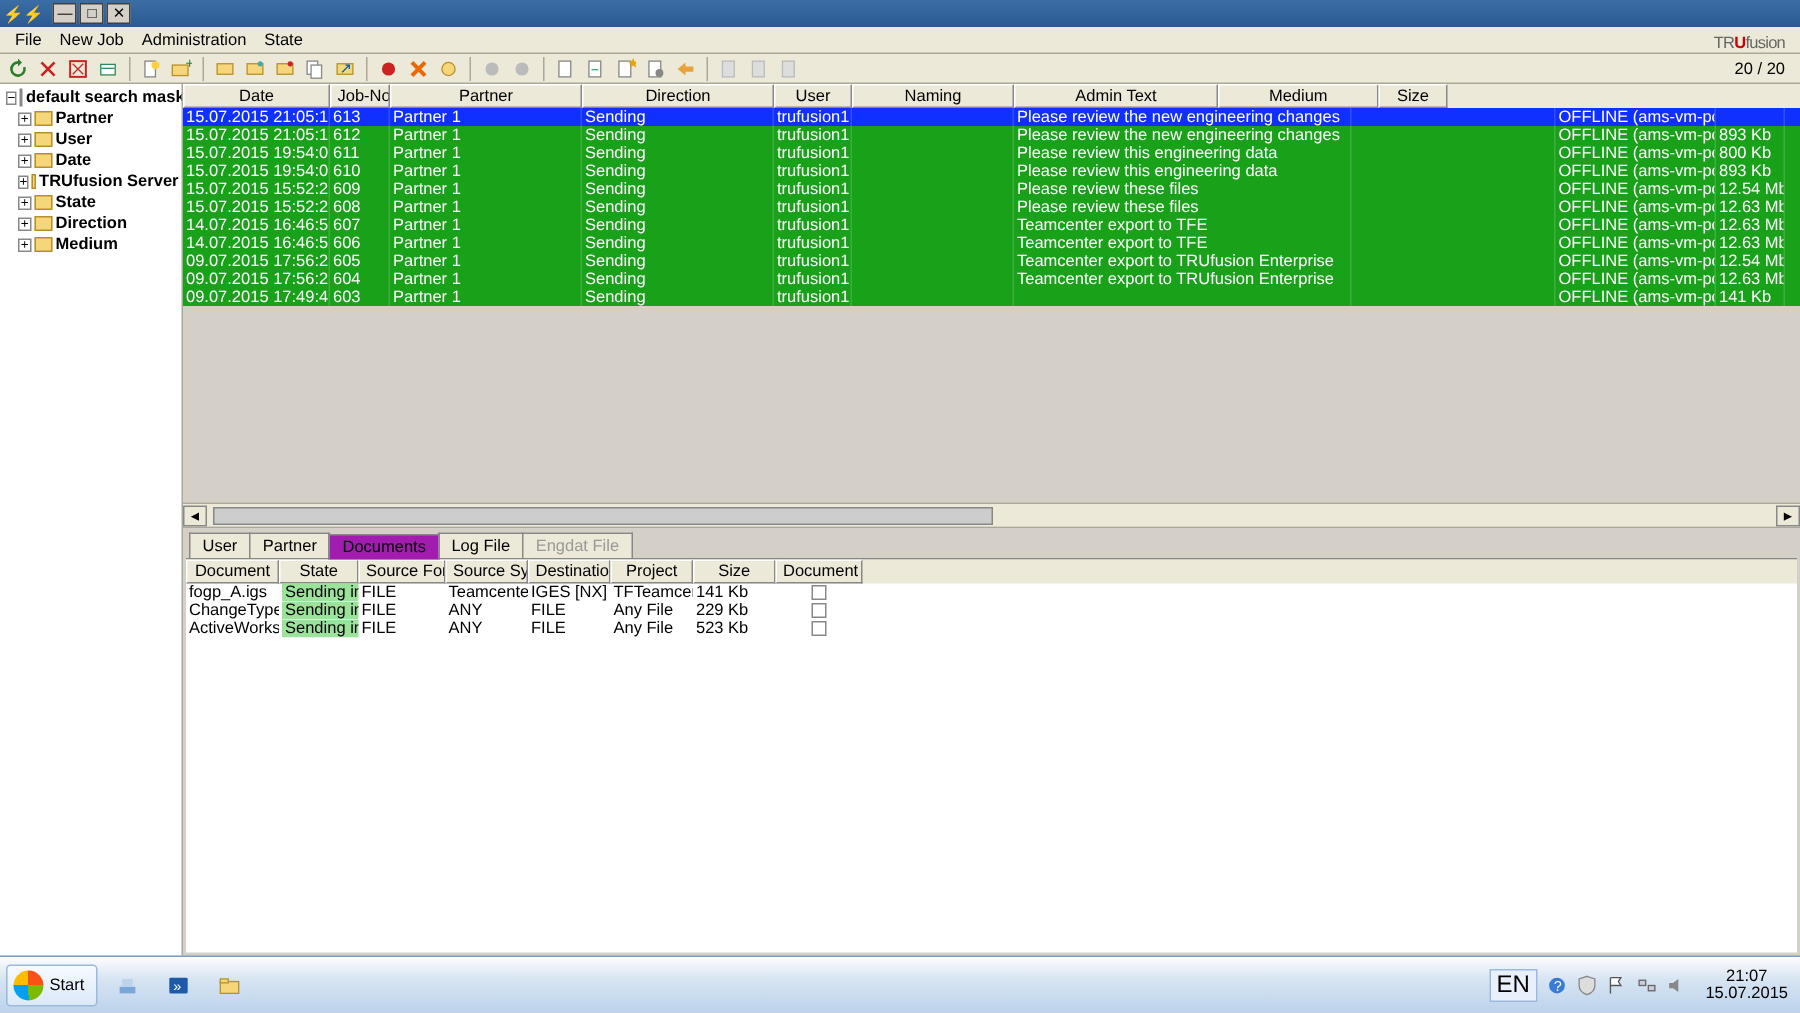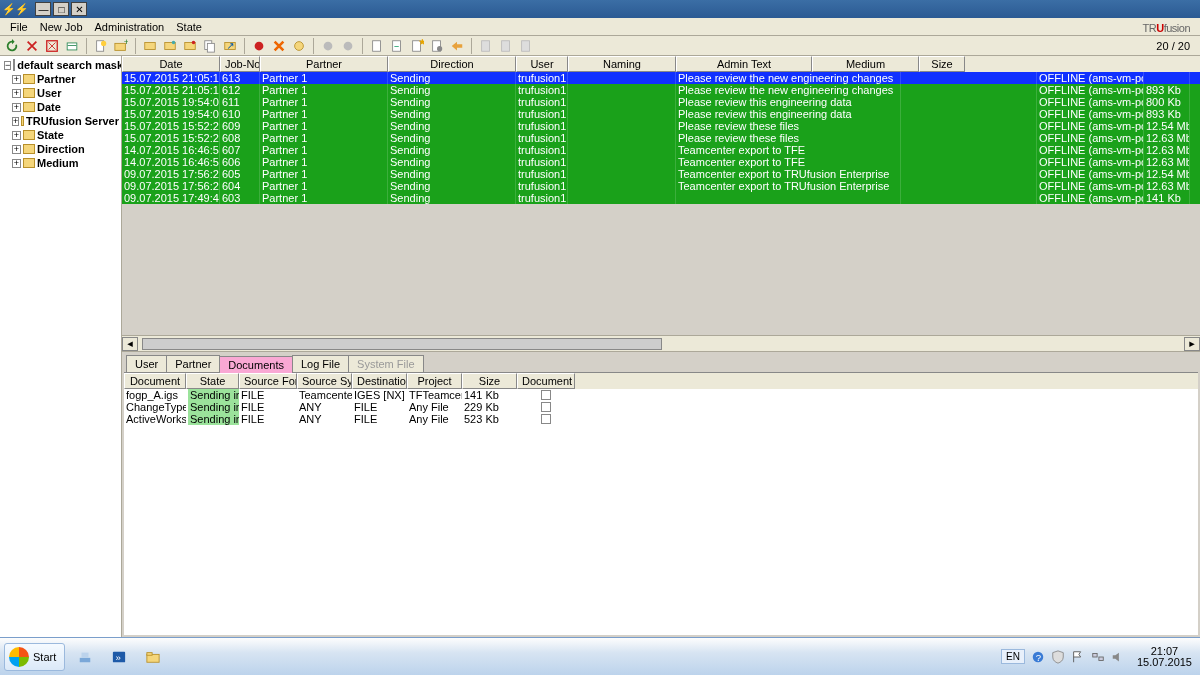"Documents" .tab.active { background: #f9a8d4 -> #a21caf }
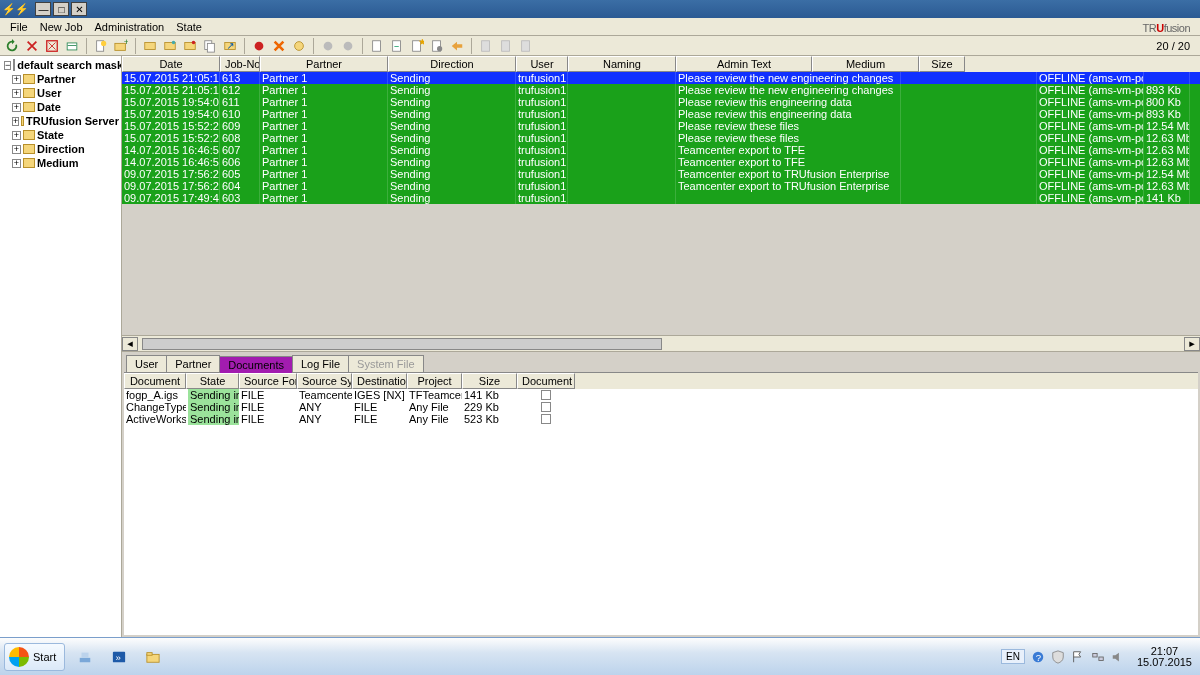"System File" div.tab { text: System -> Engdat }
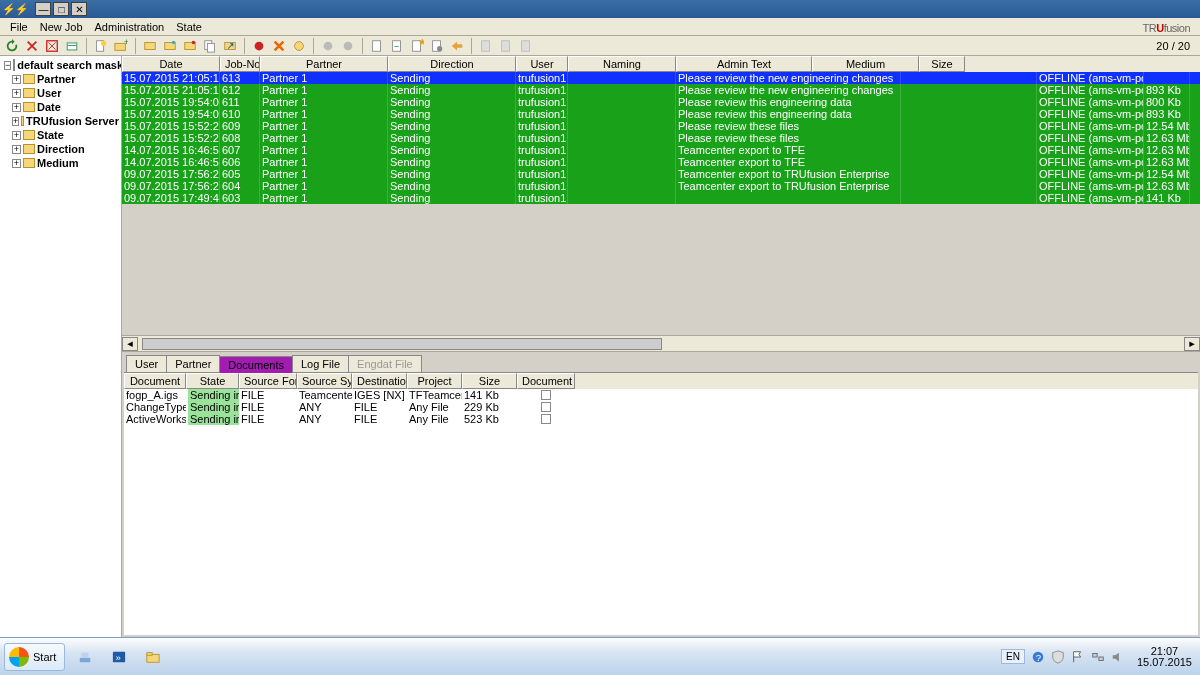"EN" .lang { font-size: 10px -> 16px }
